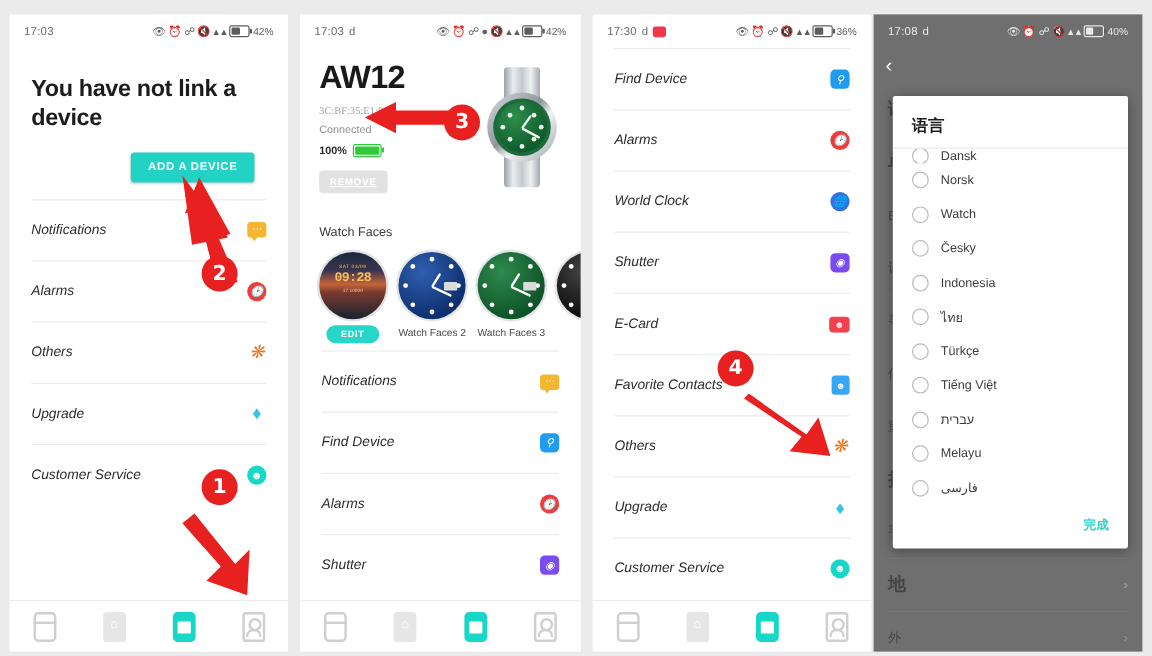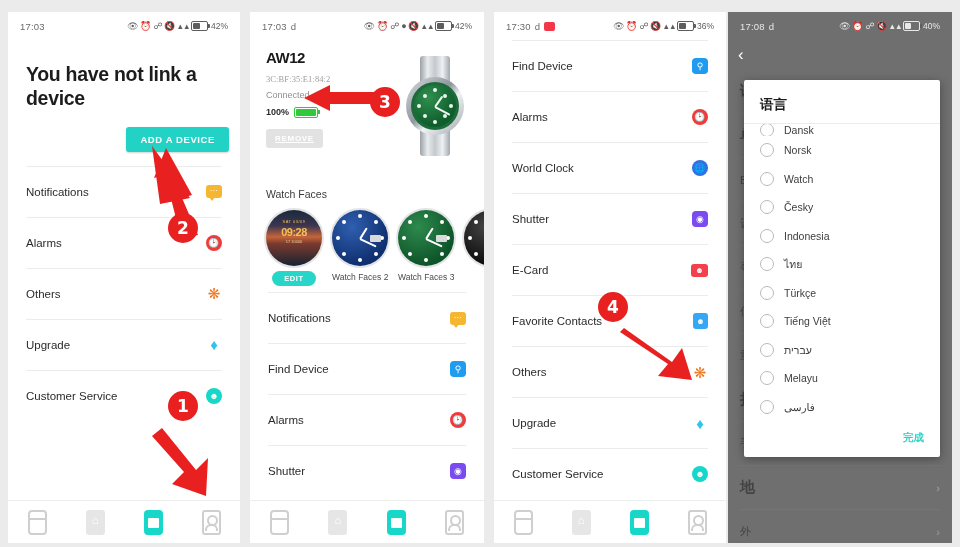"AW12" .dev-name { font-size: 15px -> 27px }
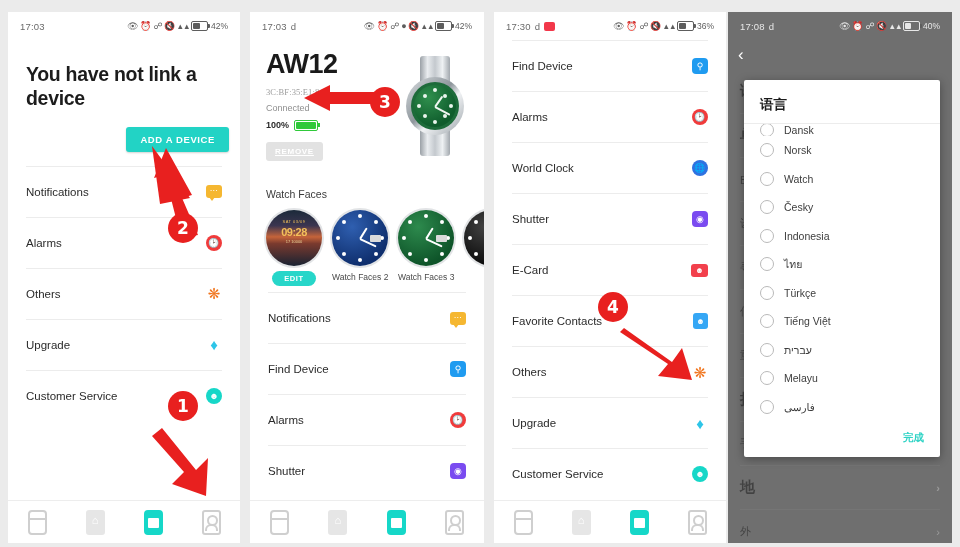"Find Device" .list { font-style: none -> italic }
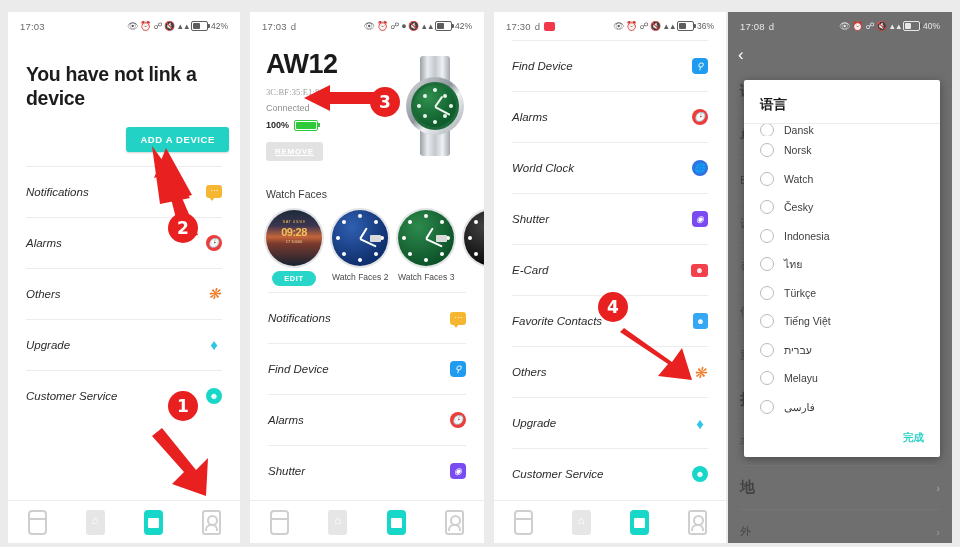"ADD A DEVICE" .addrow { padding: 16px 11px 14px 14px -> 16px 28px 14px 14px }
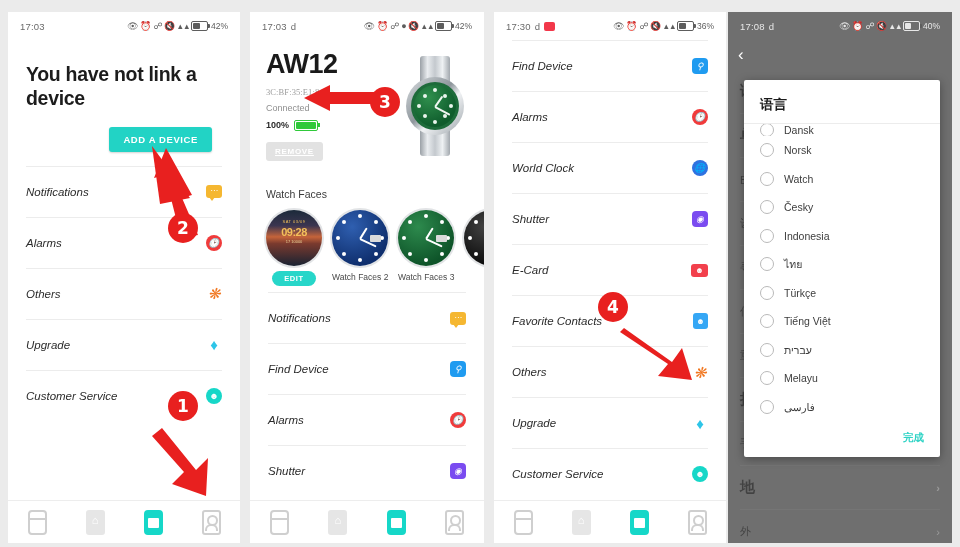"09:28" .disc.f1 .dtime { font-family: Liberation Sans, sans-serif -> Liberation Mono, monospace }
